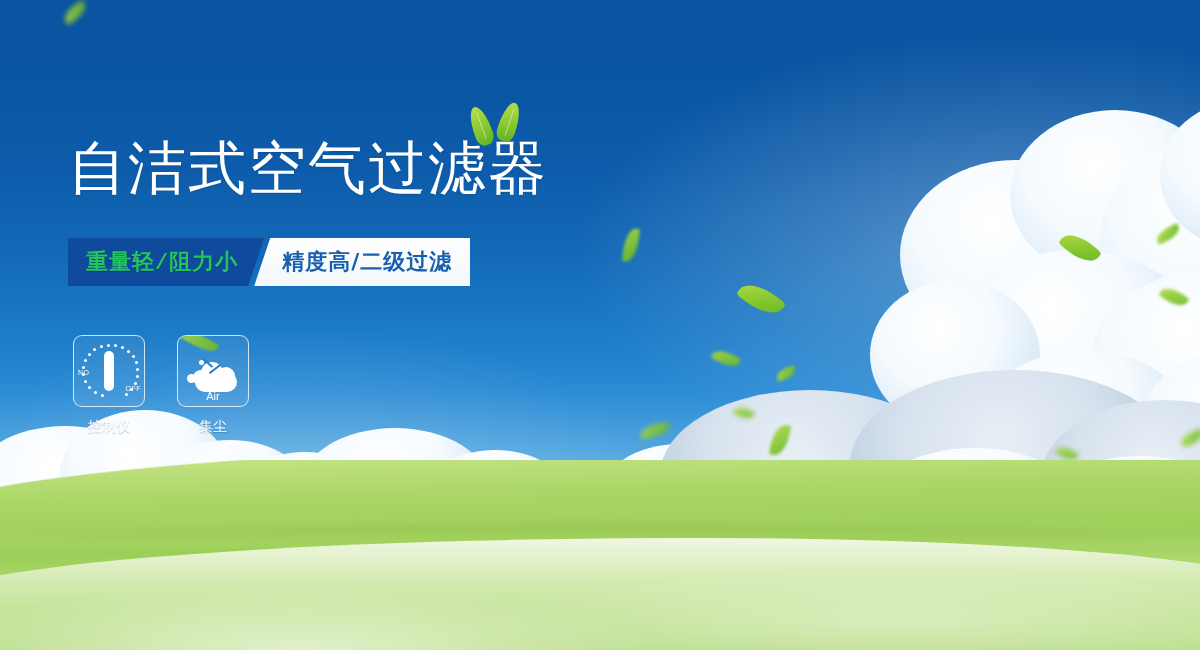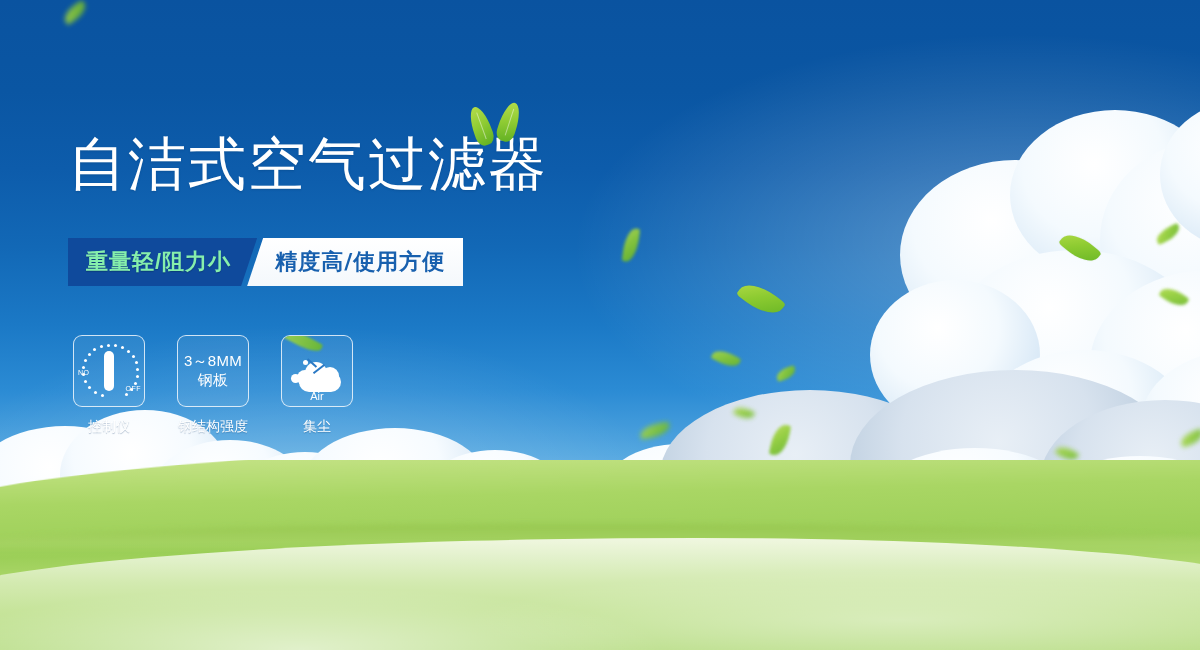"自洁式空气过滤器" .main-title { font-family: Liberation Mono, monospace -> Liberation Serif, serif }
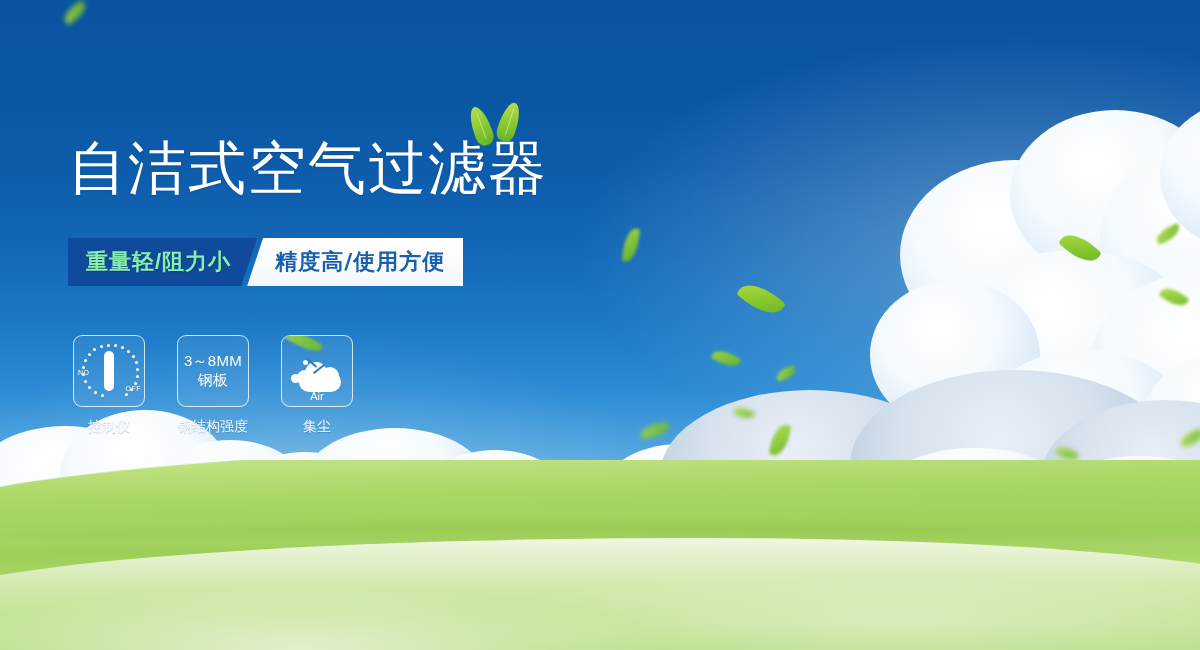"重量轻/阻力小" .sub-left { color: #86efac -> #22c55e; font-family: Liberation Sans, sans-serif -> Liberation Mono, monospace }
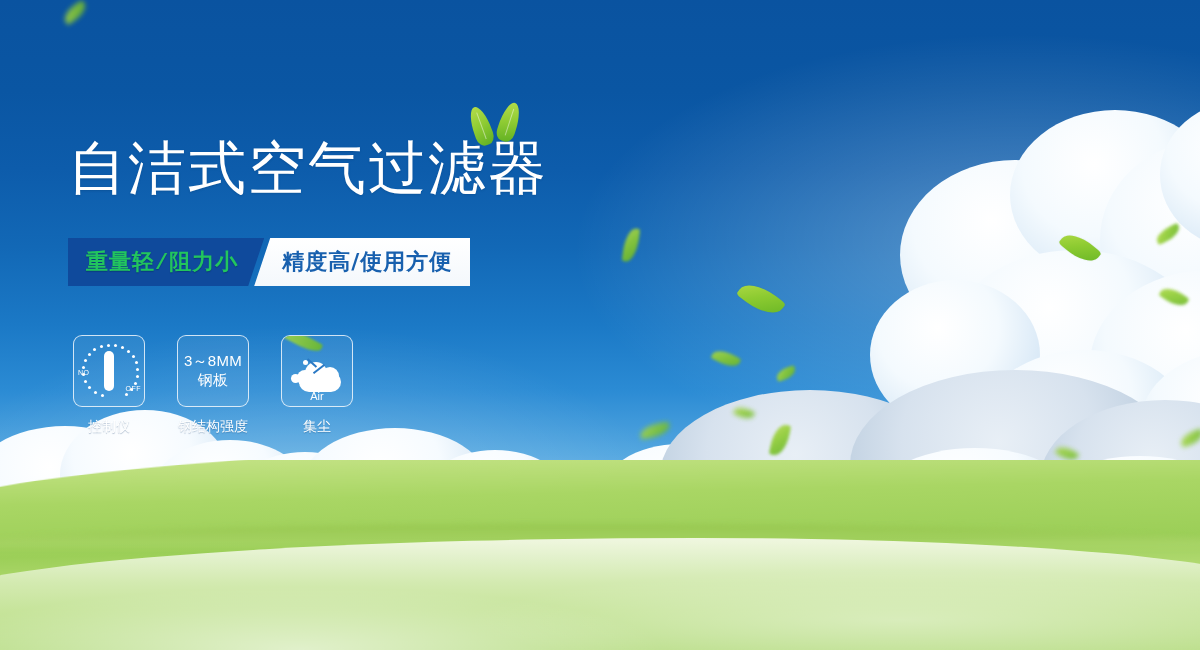"精度高/使用方便" div.sub-right { text: /使用方便 -> /二级过滤 }
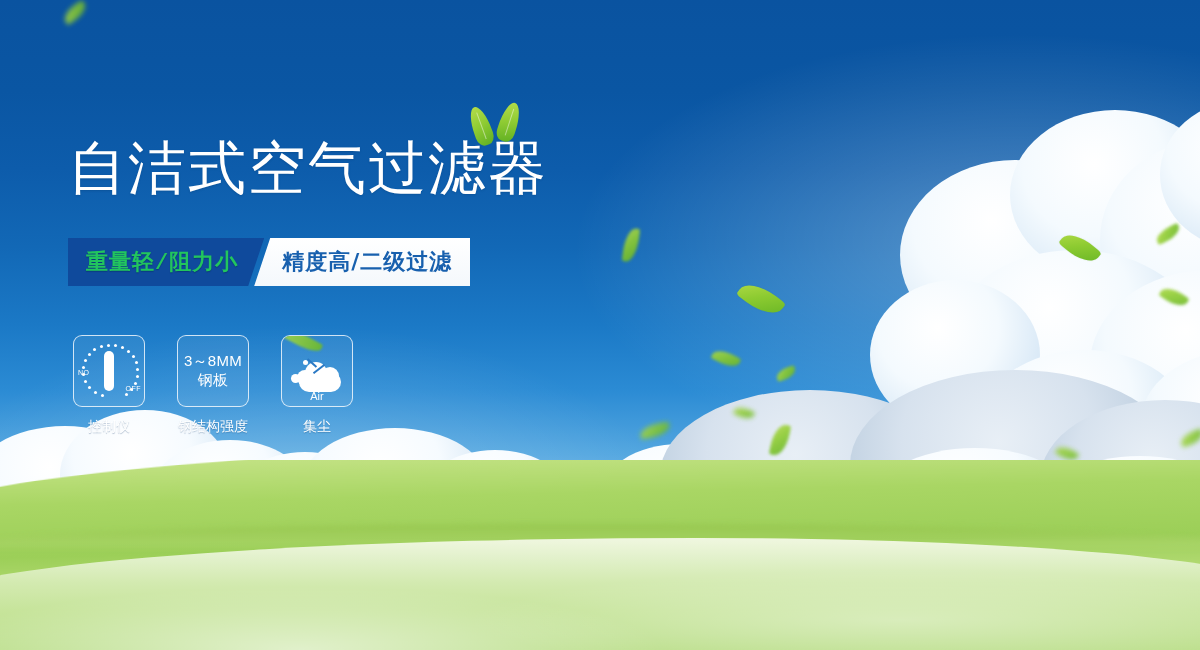"3～8MM" div.feature { html: <div> <div> <div> <div>3～8MM</div> <div>钢板</div> </div> </div> <div>钢结构强度</div> </div> -> none }
